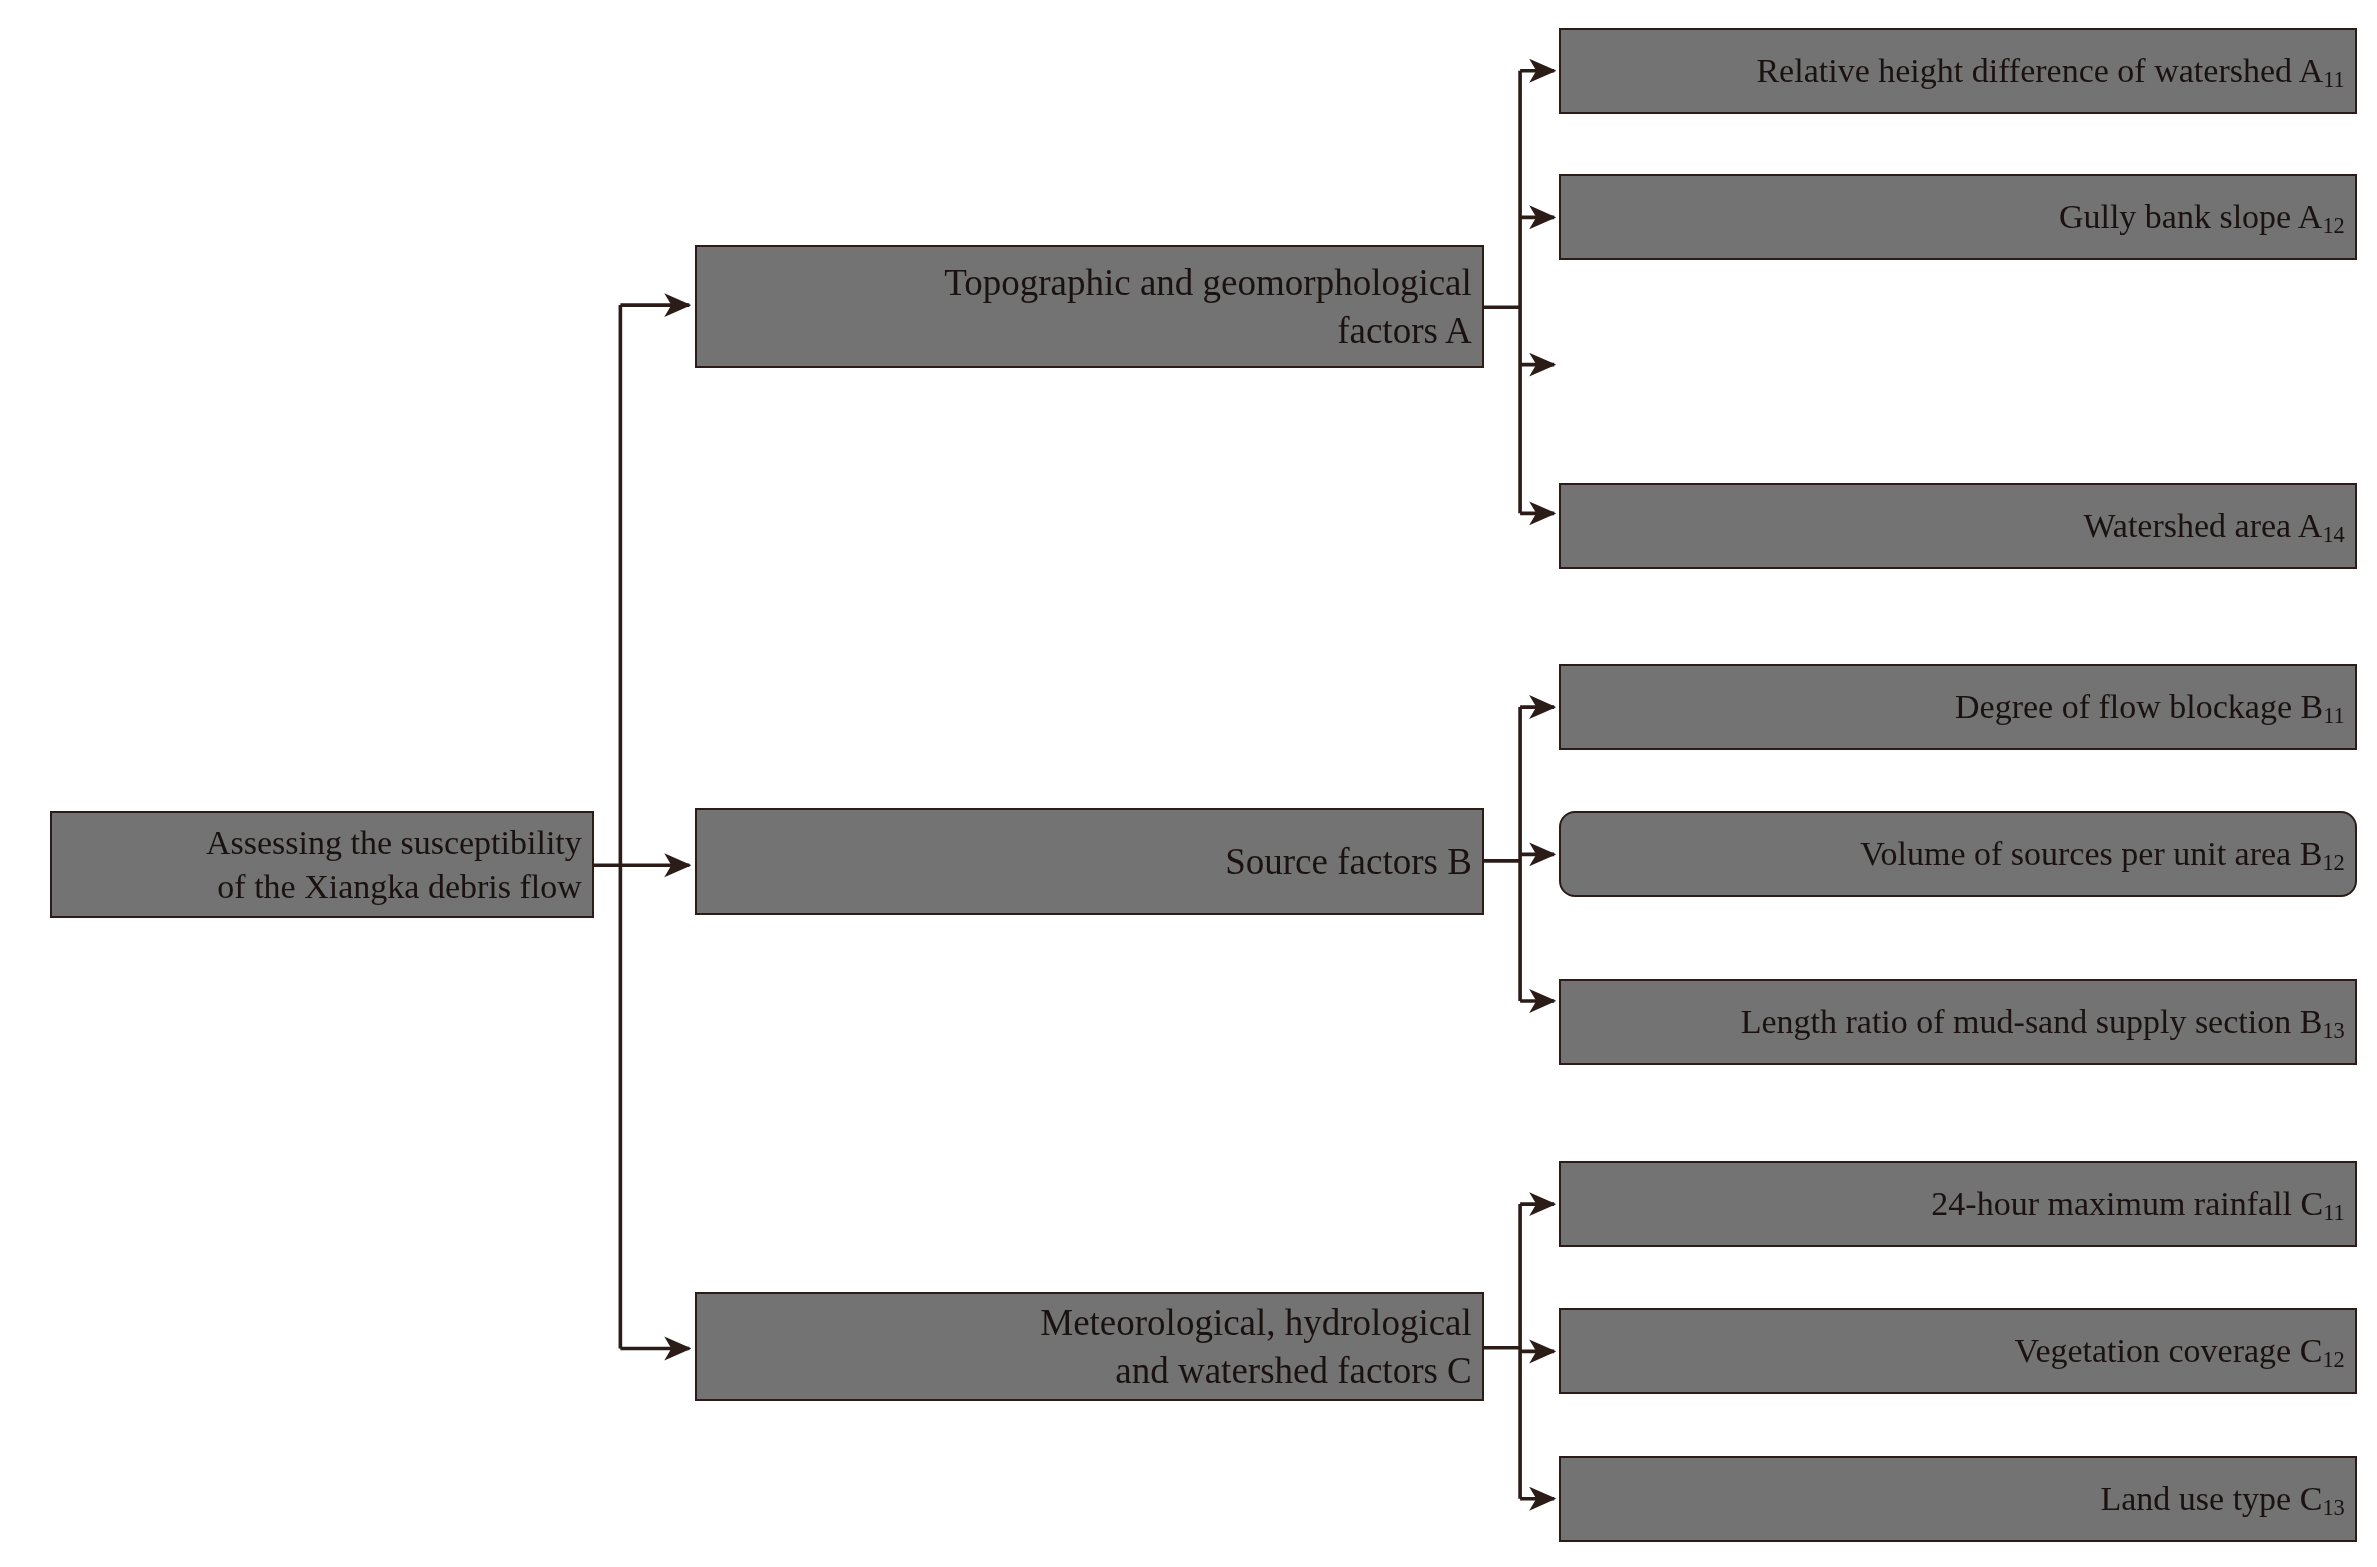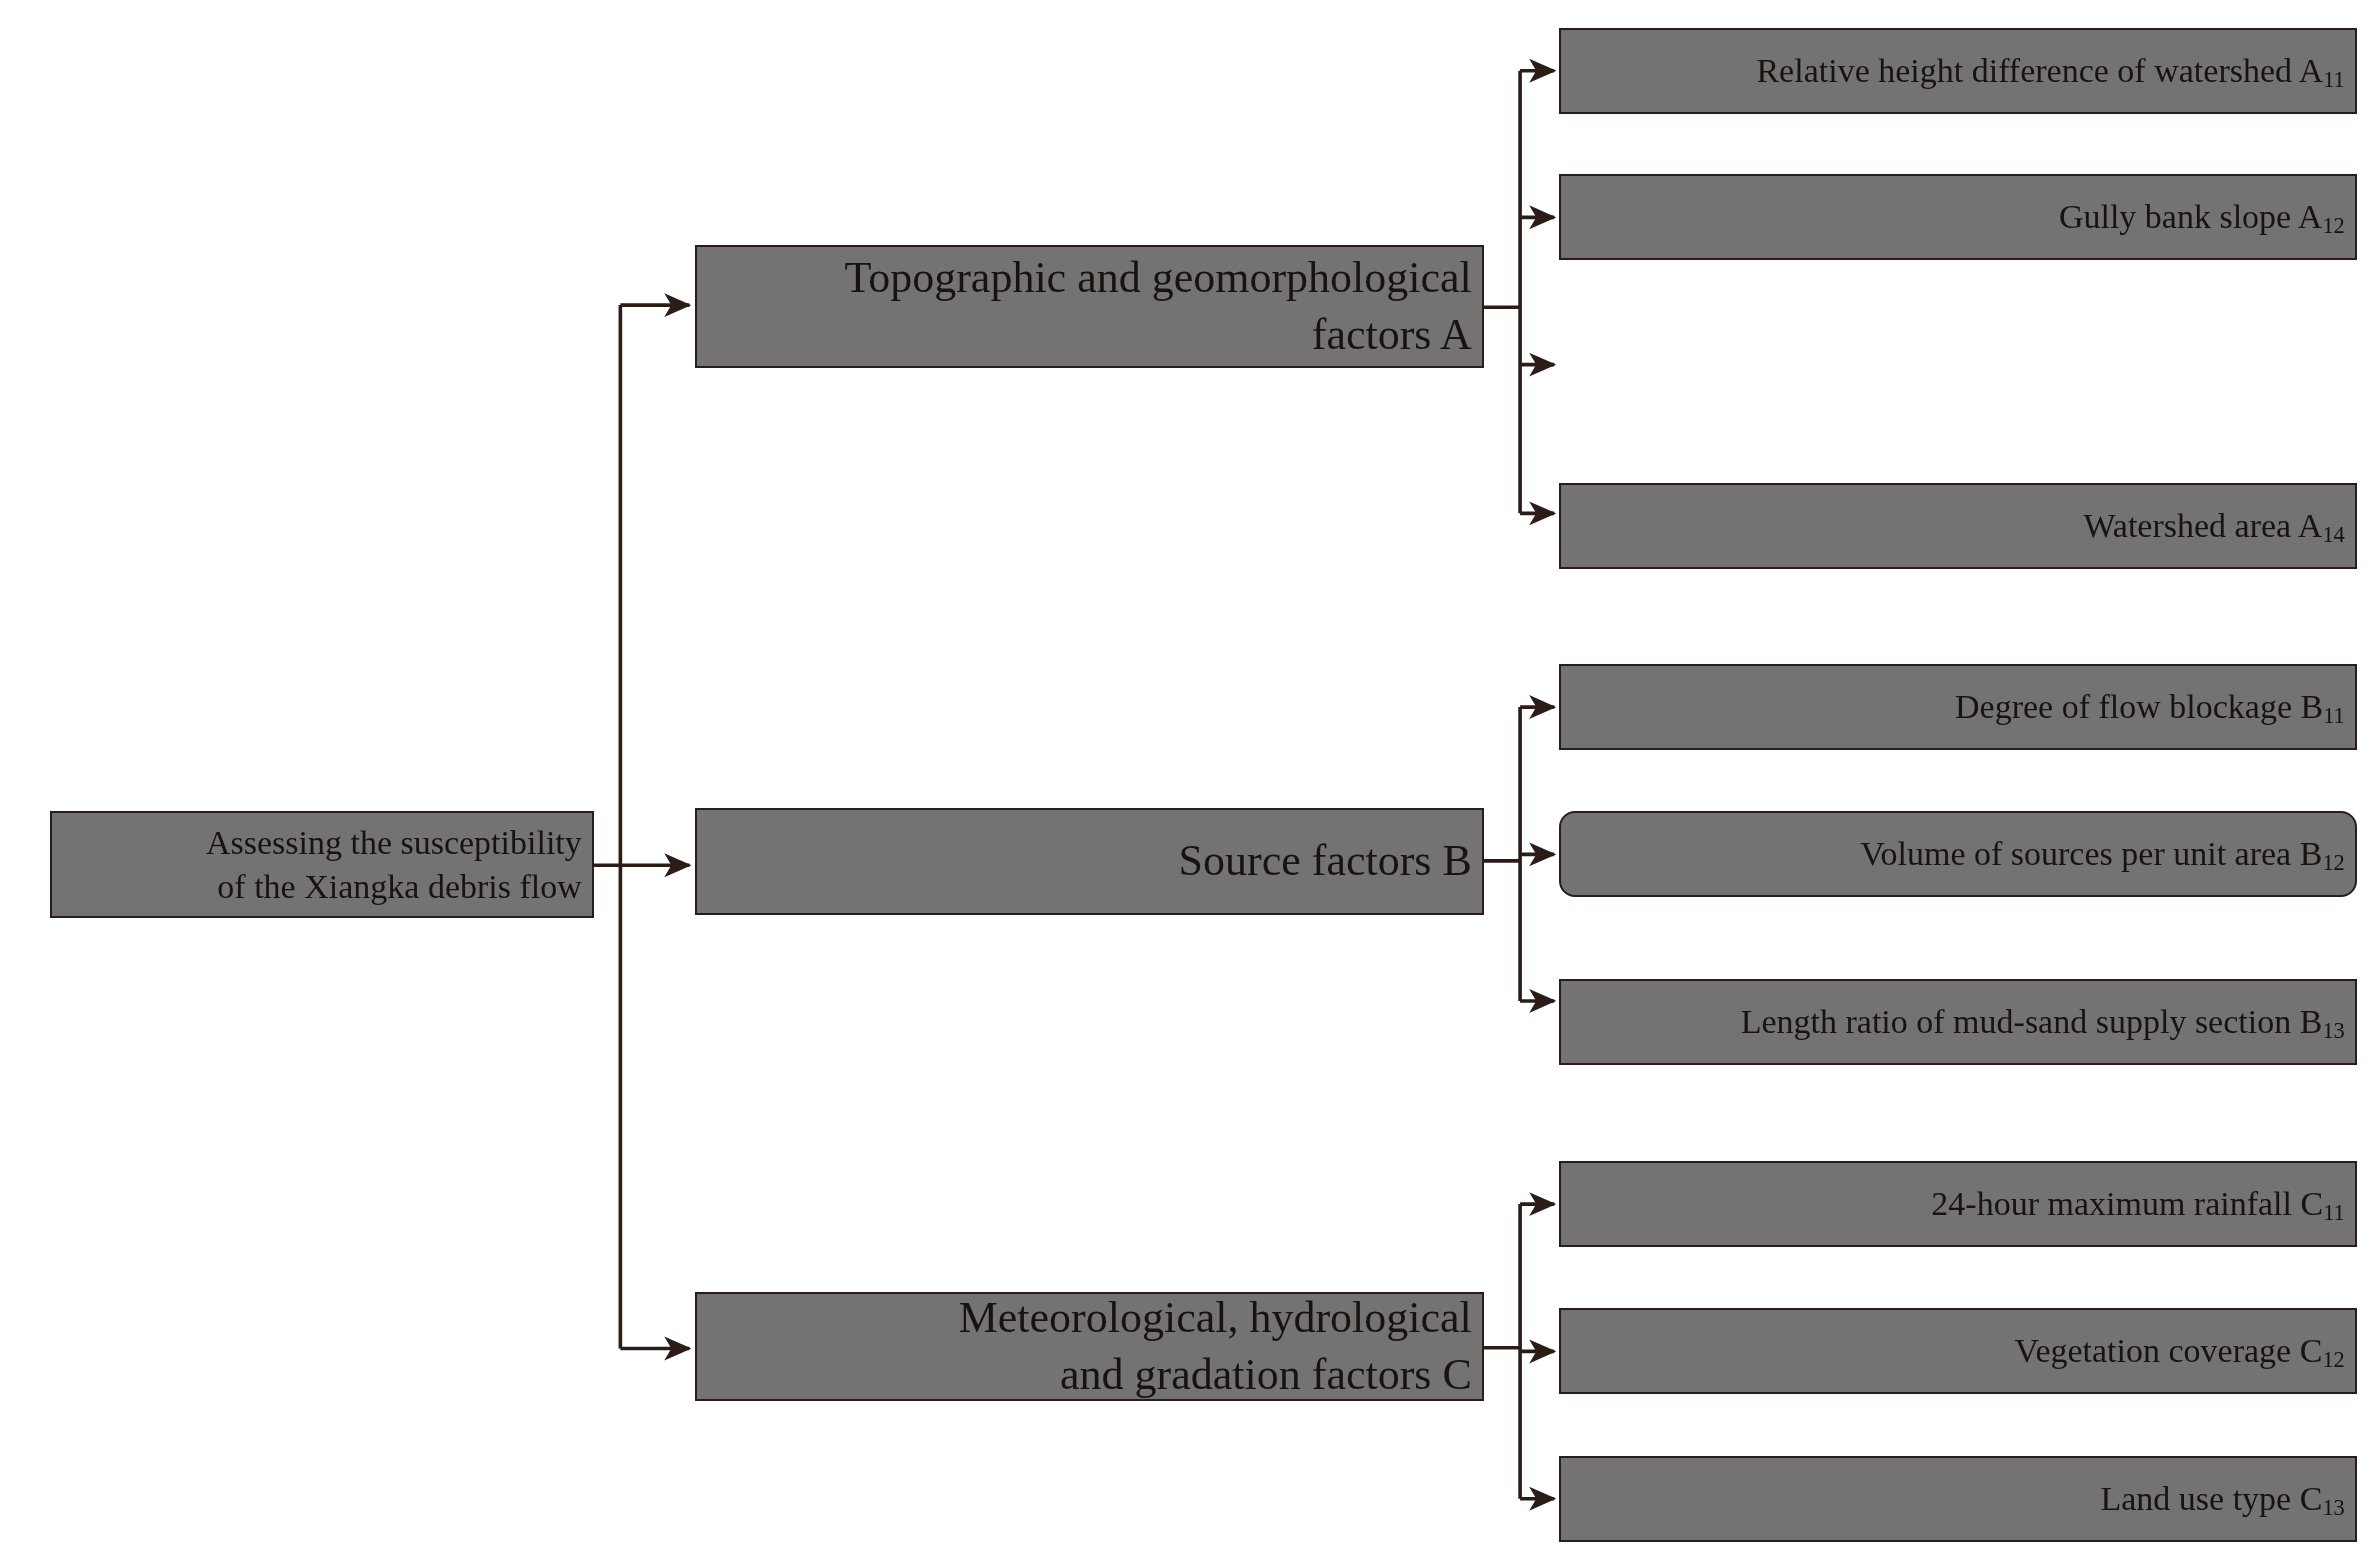"Topographic and geomorphological" .node-l2 { font-size: 44px -> 37px }
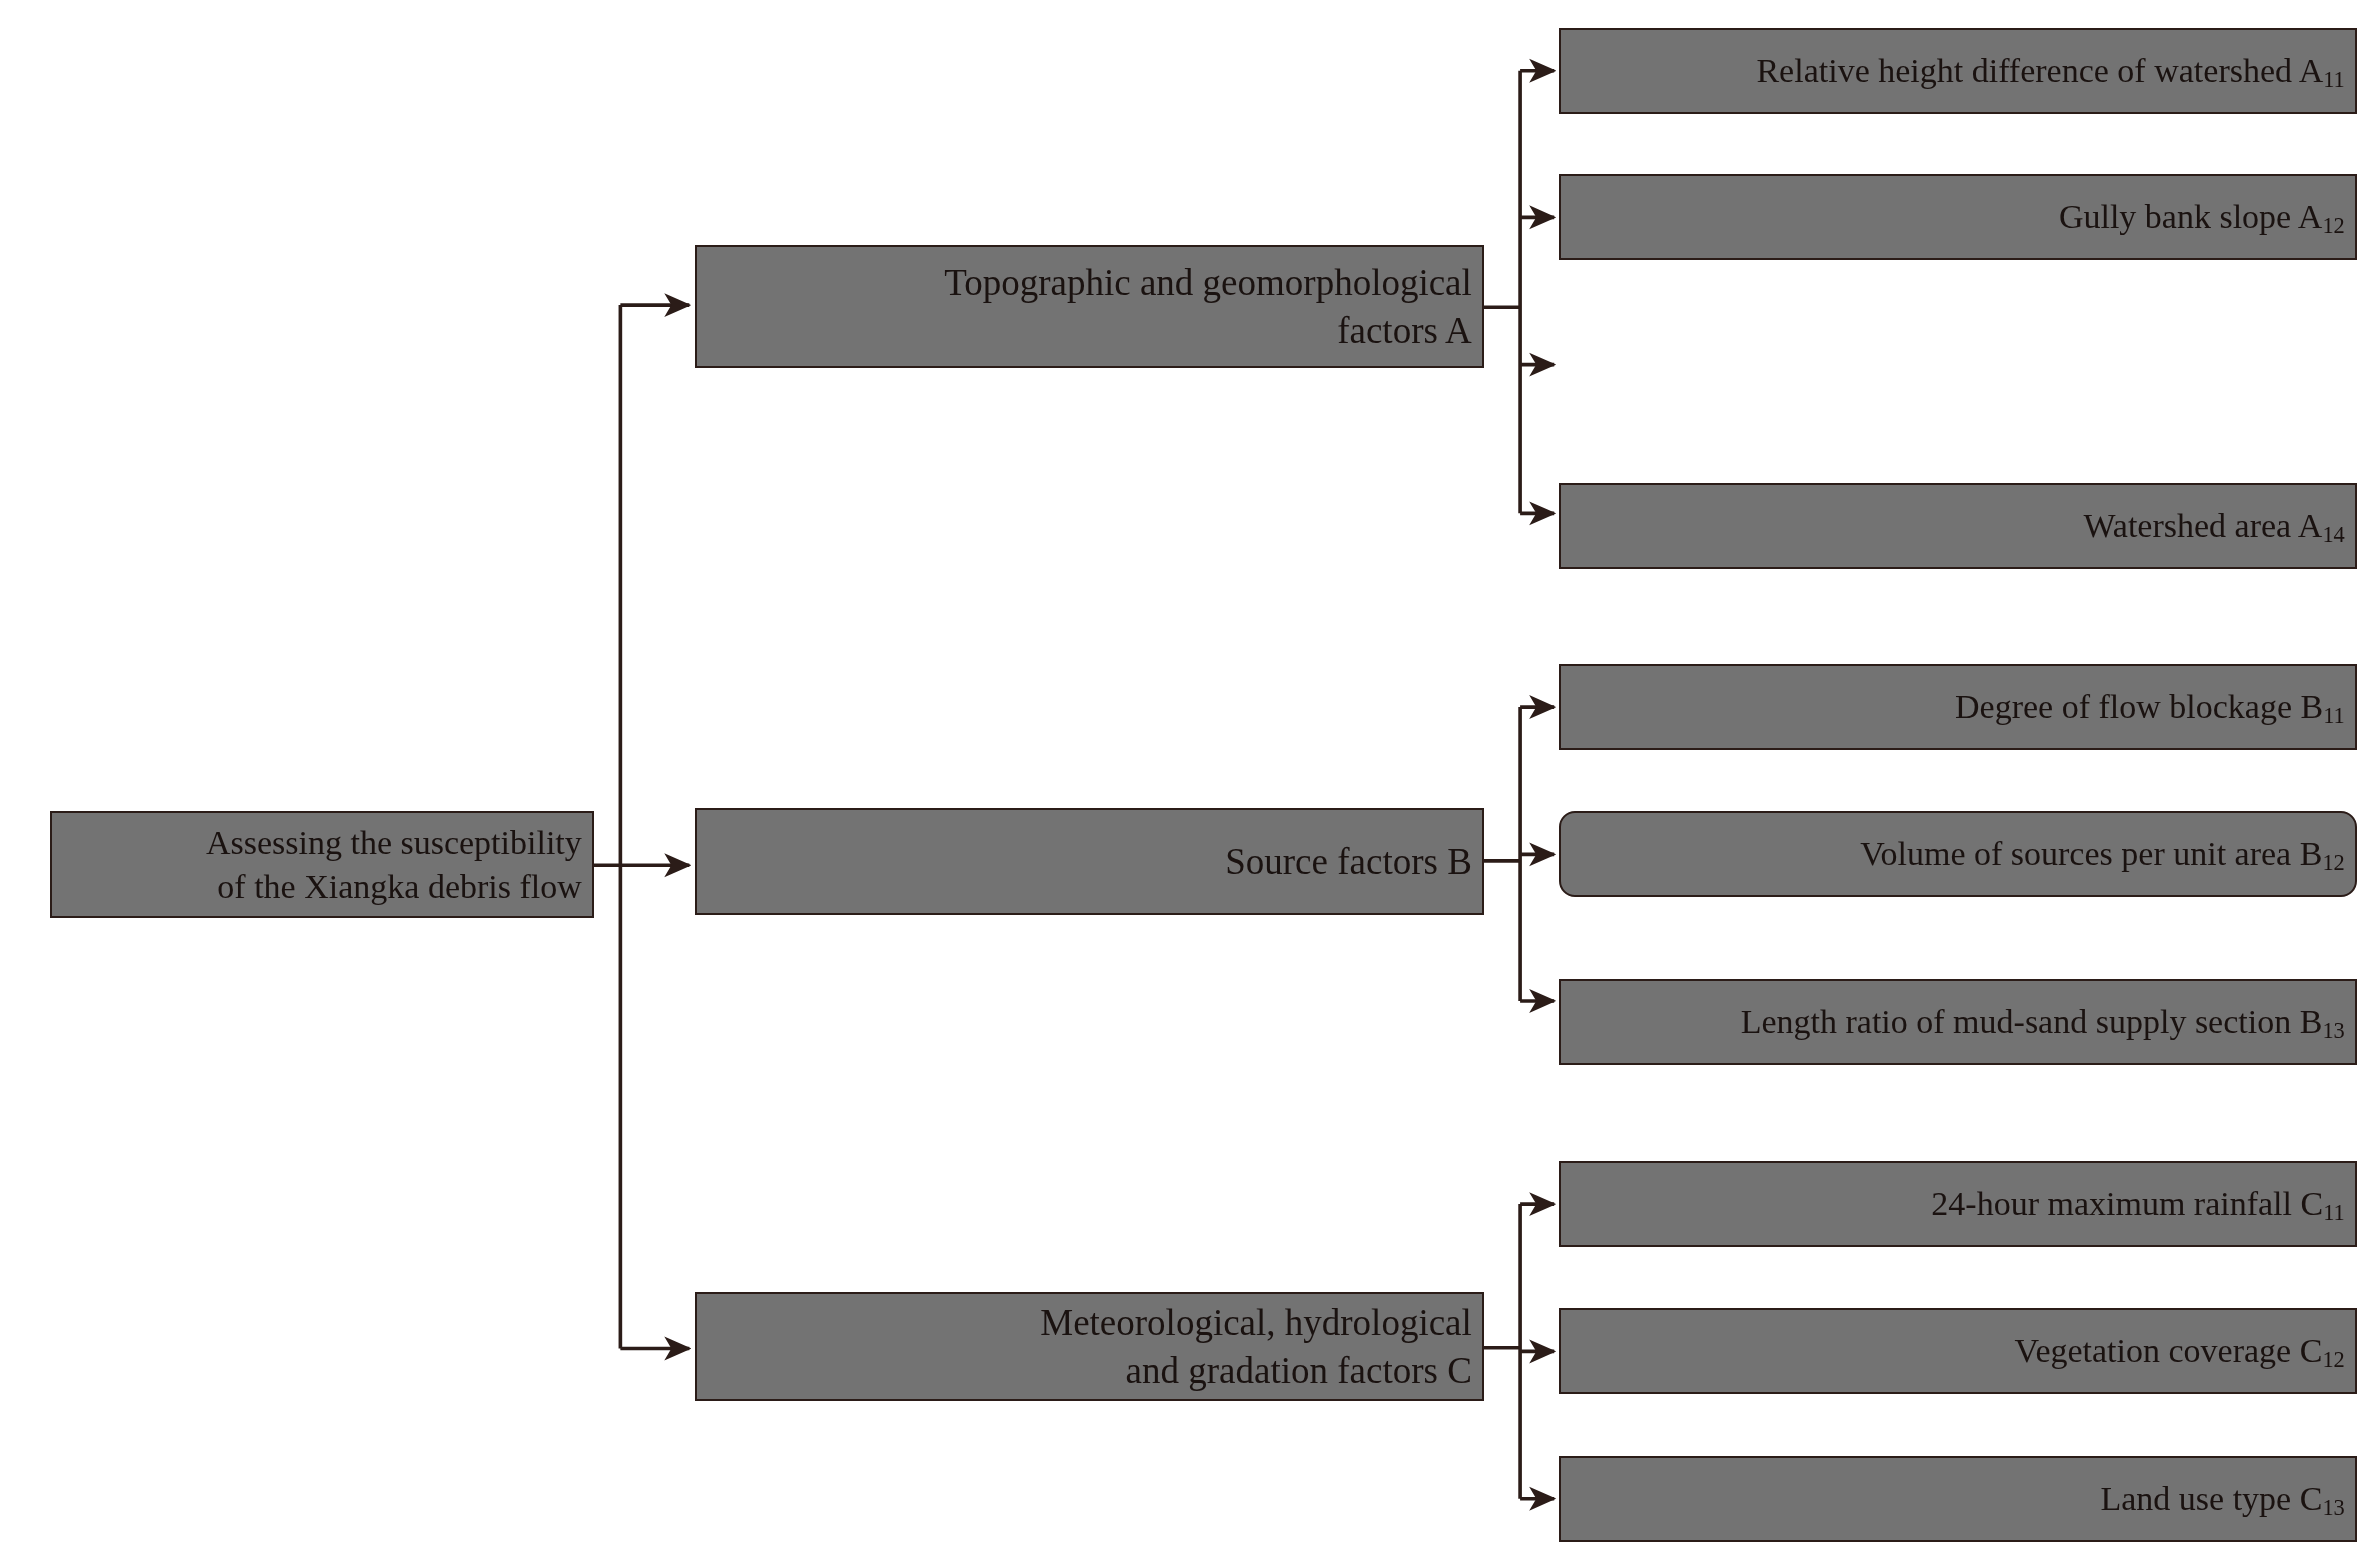"and gradation factors C" span { text: gradation -> watershed }
